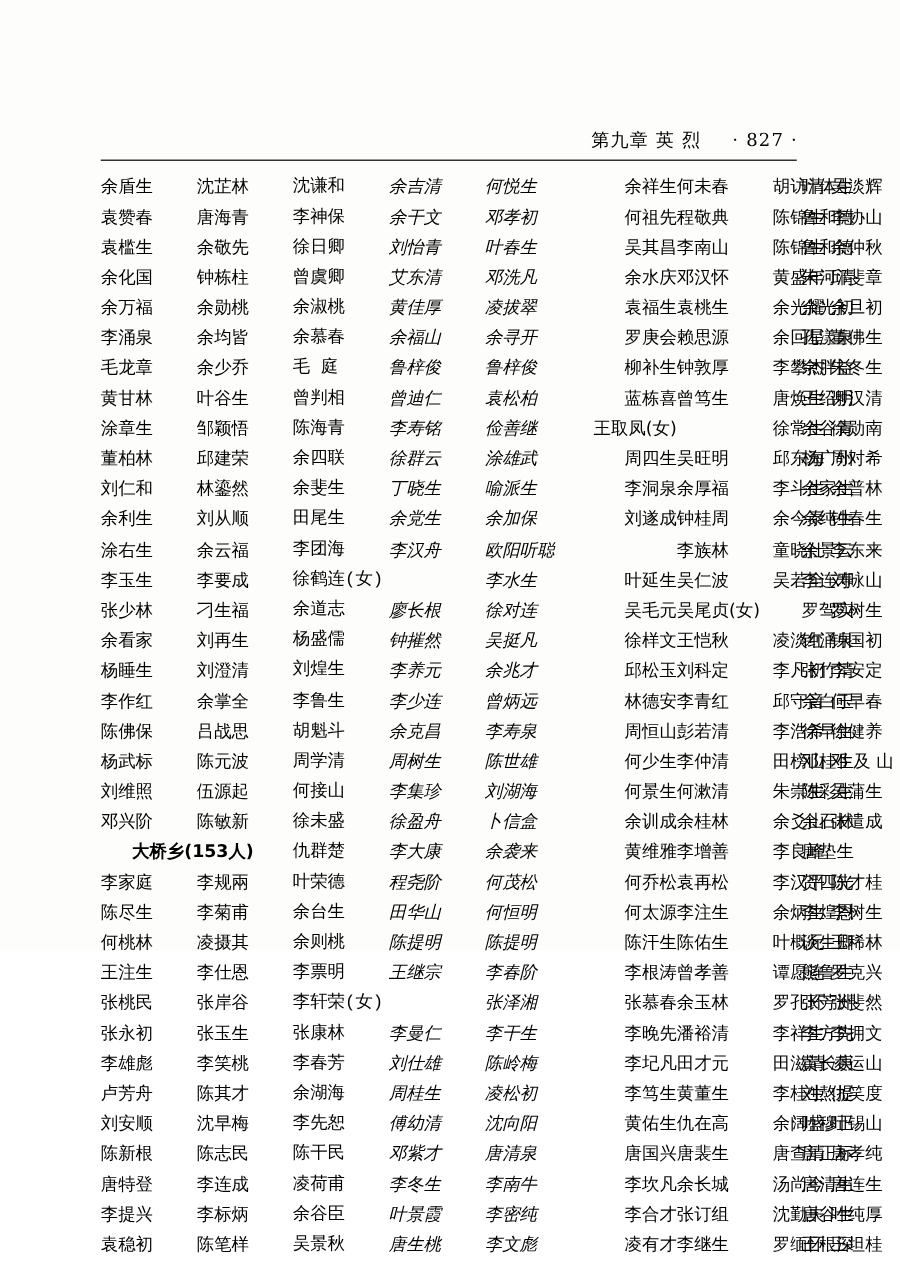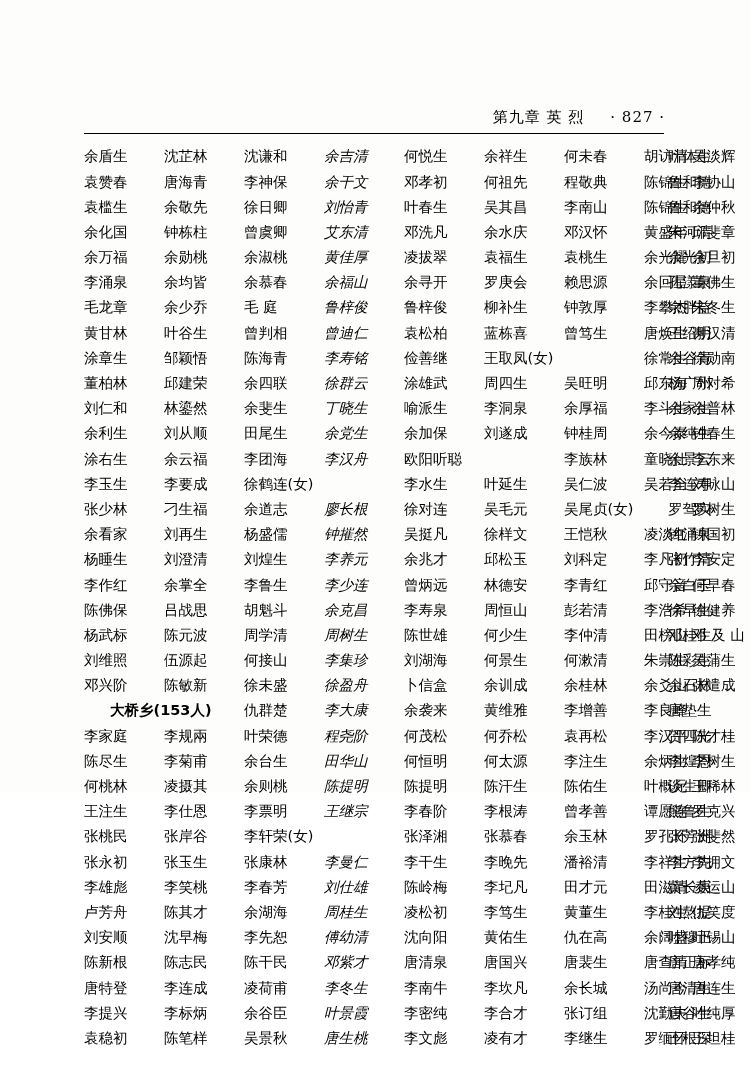"沈谦和" td.c2 { font-family: none -> Liberation Mono, monospace }
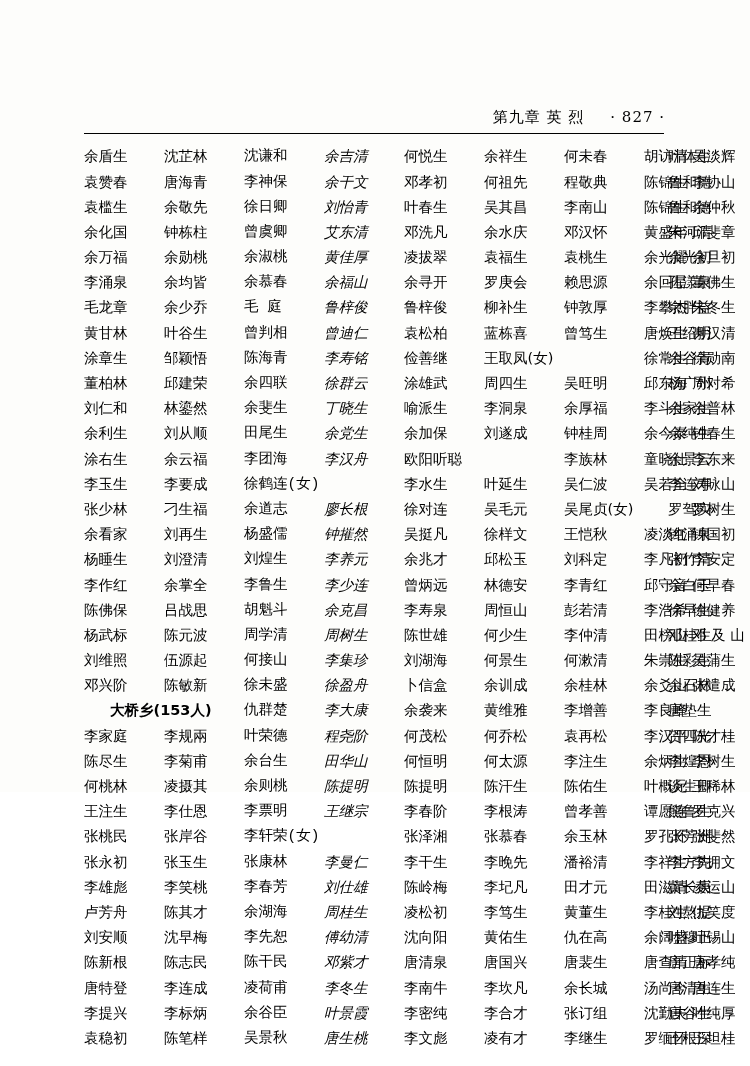"何悦生" td.c4 { font-style: none -> italic }
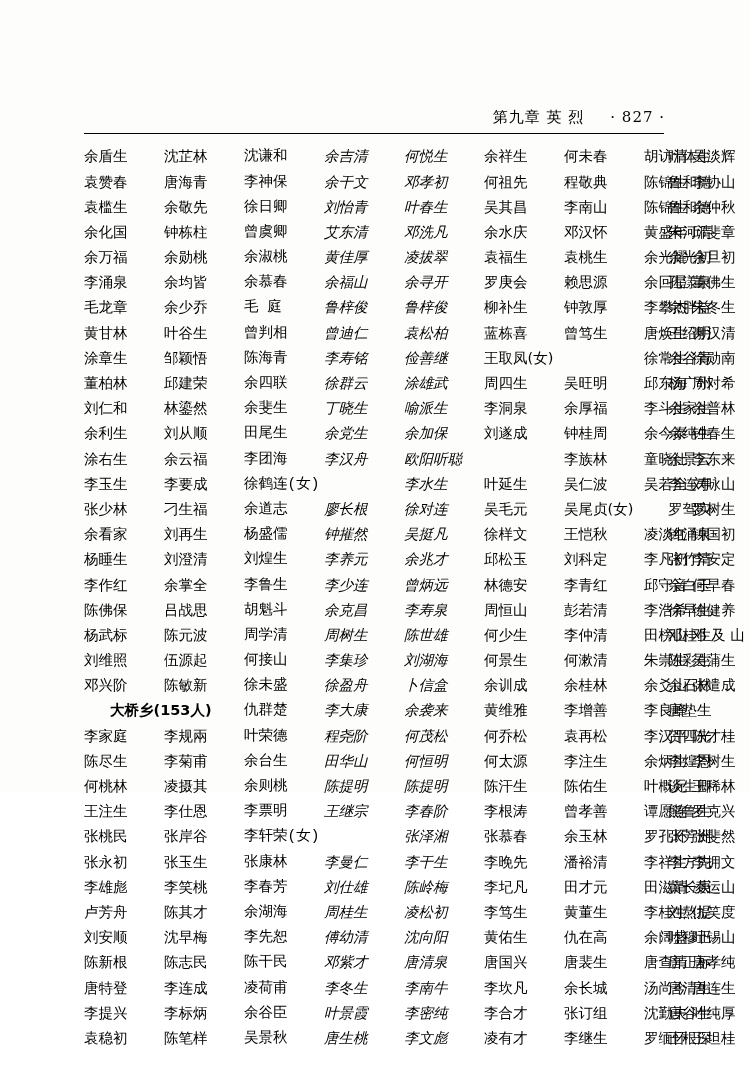"余祥生" td.c5 { text-align: none -> right }
